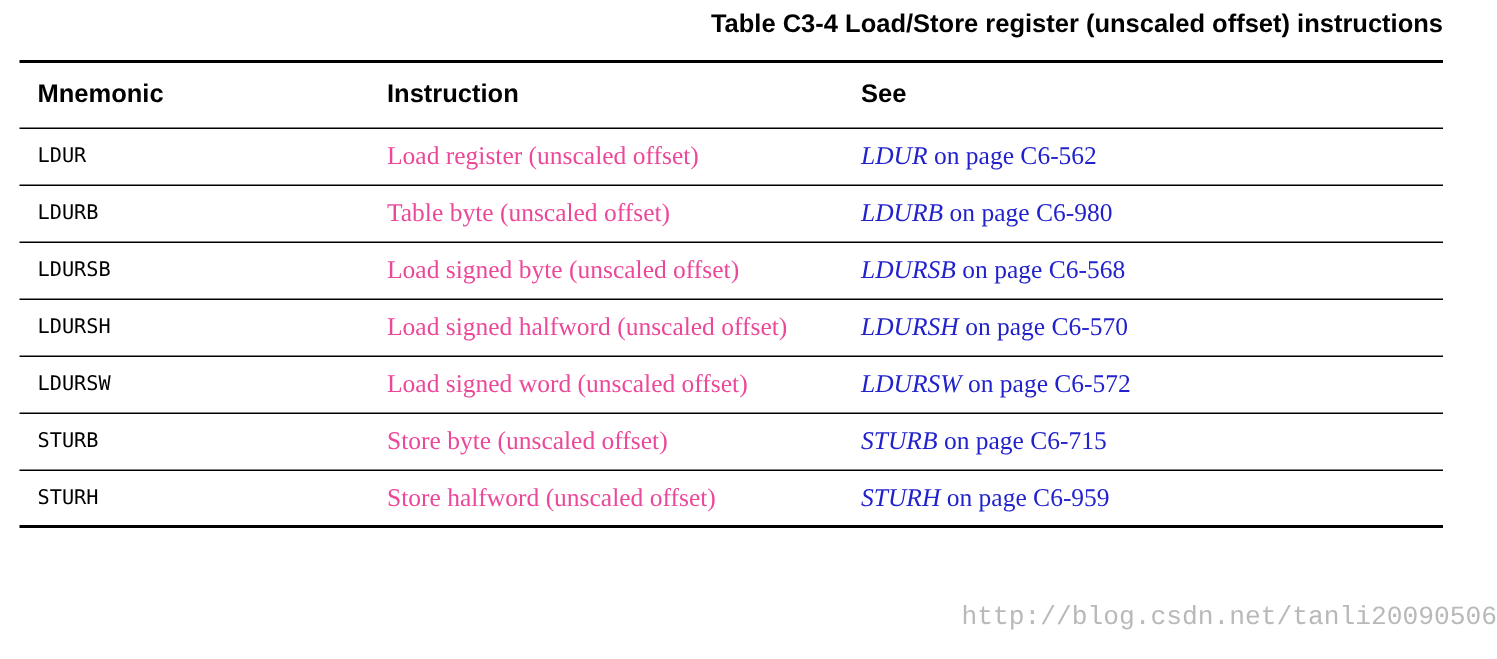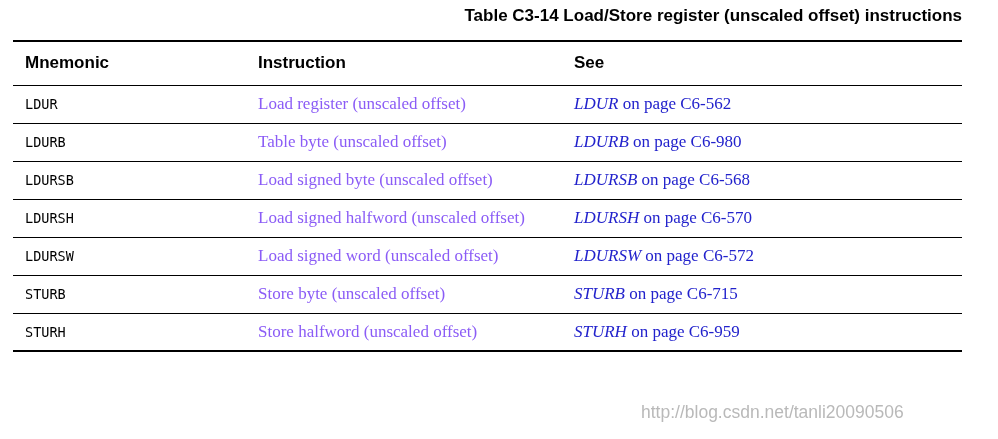"Table C3-14 Load/Store register" div.table-title { text: C3-14 -> C3-4 }
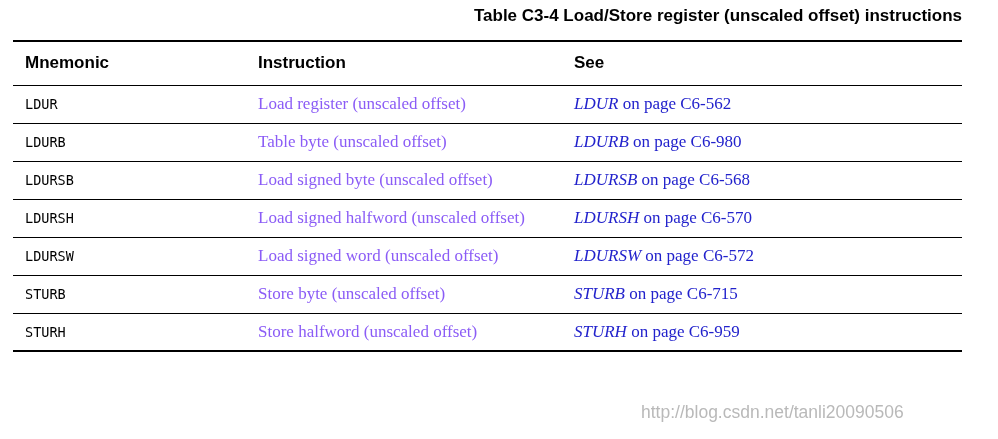"Load register (unscaled offset)" .instruction { color: #8b5cf6 -> #ec4899 }
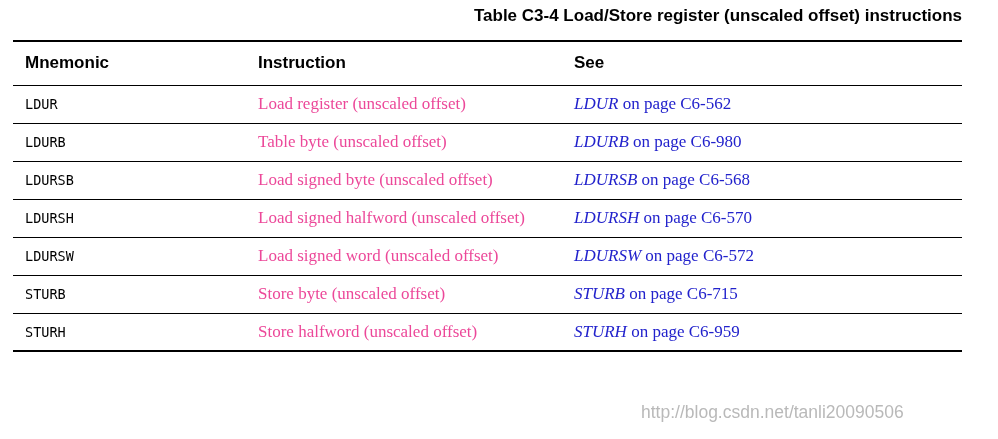"http://blog.csdn.net/tanli20090506" .watermark { font-family: Liberation Sans, sans-serif -> Liberation Mono, monospace }
